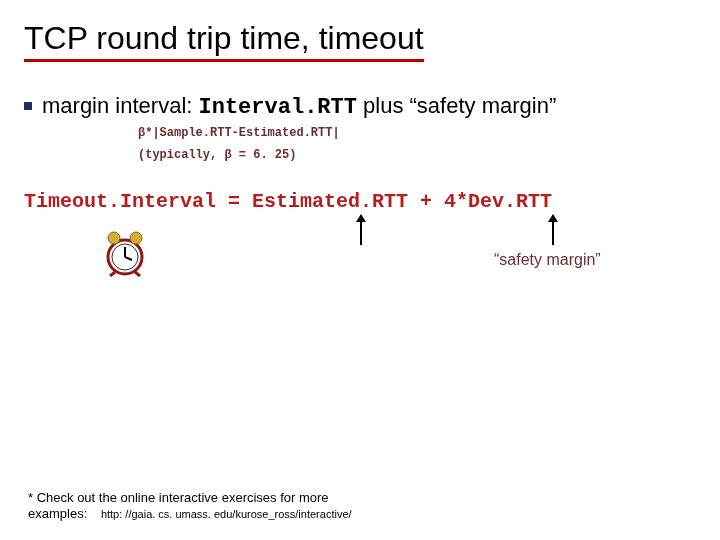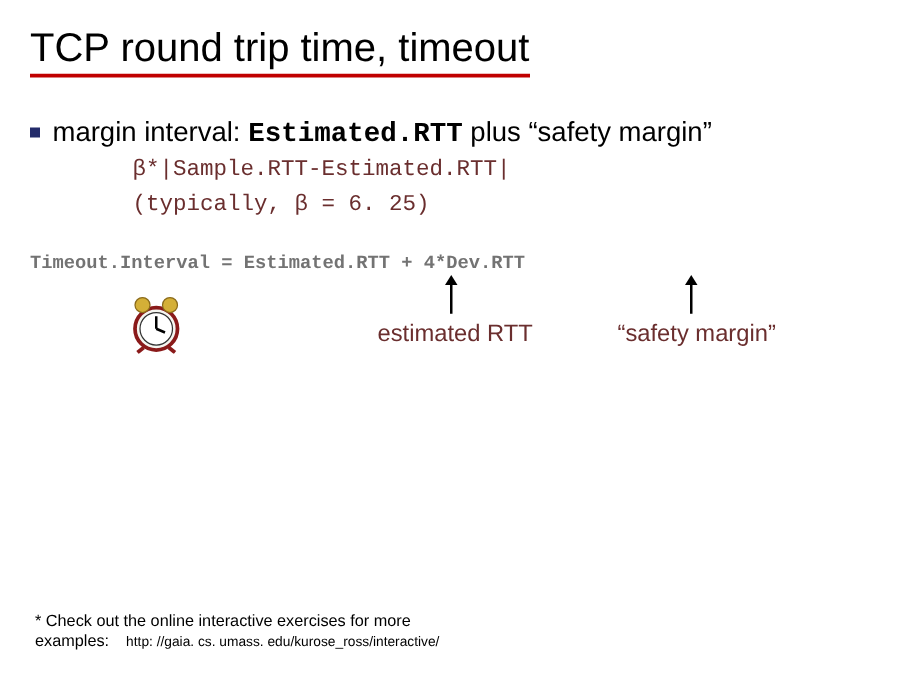"Estimated.RTT" span.mono { text: Estimated.RTT -> Interval.RTT }
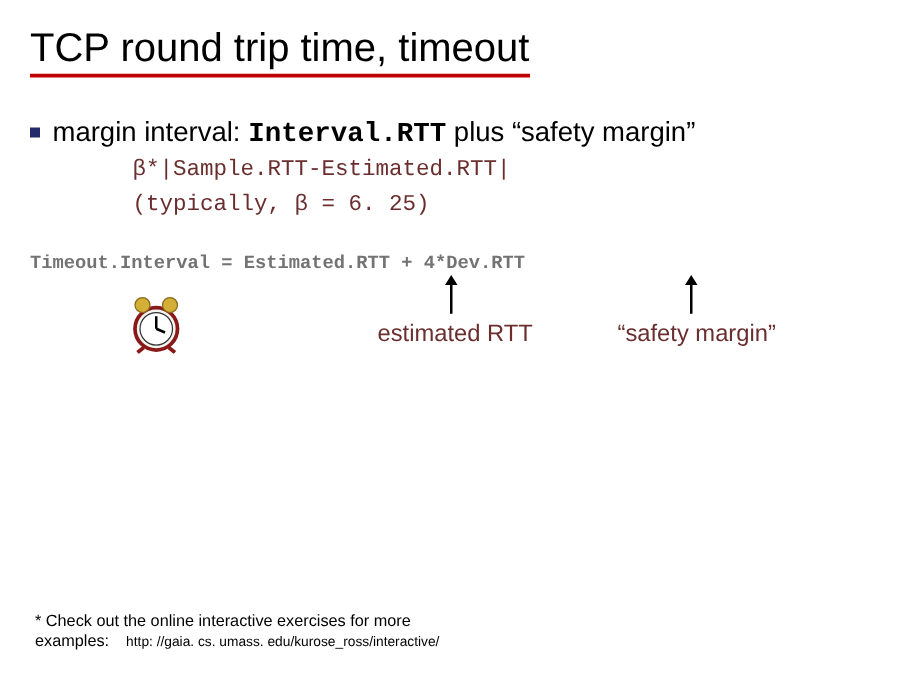"β*|Sample.RTT-Estimated.RTT|" .formula2, .formula3 { font-size: 18px -> 12px; font-weight: normal -> bold; margin-left: 82px -> 114px }
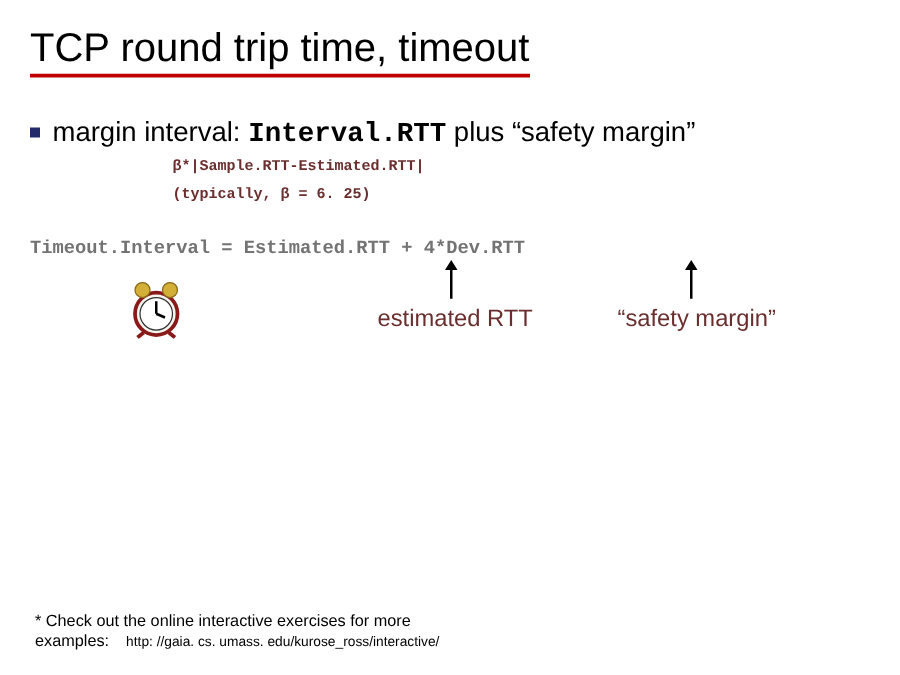"Timeout.Interval = Estimated.RTT +" .timeout-formula { color: #737373 -> #b91c1c; font-size: 15px -> 20px }
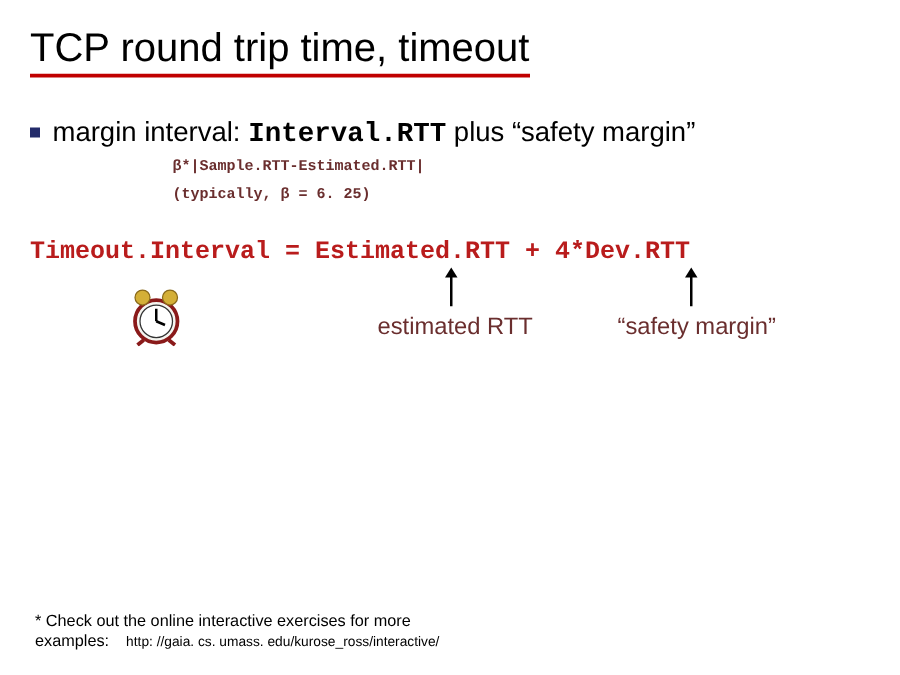"estimated RTT" div.label-est { html: <div>estimated RTT</div> -> none }
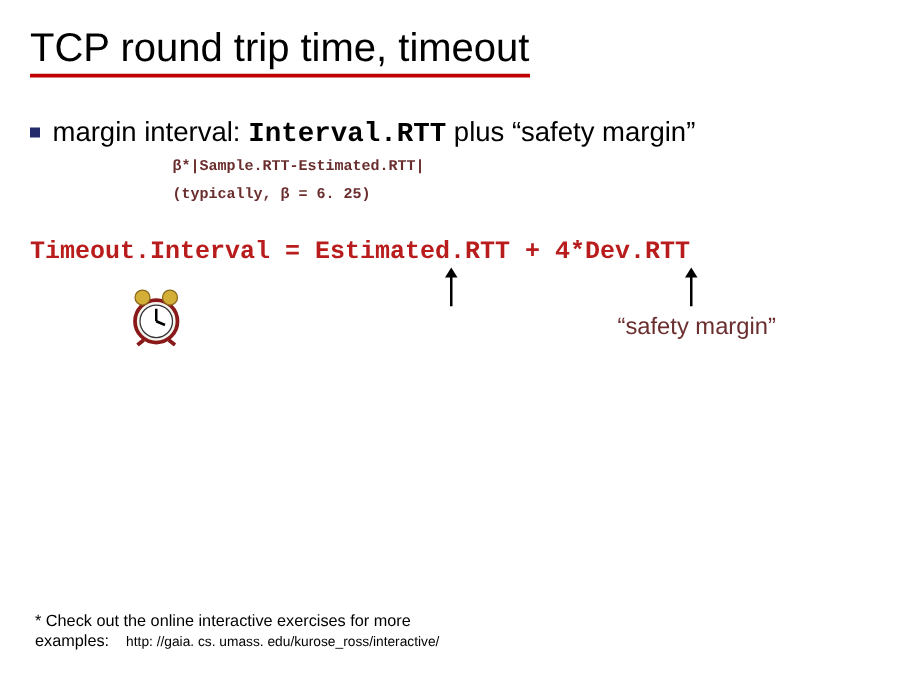"“safety margin”" .label-safety { font-size: 19px -> 16px }
